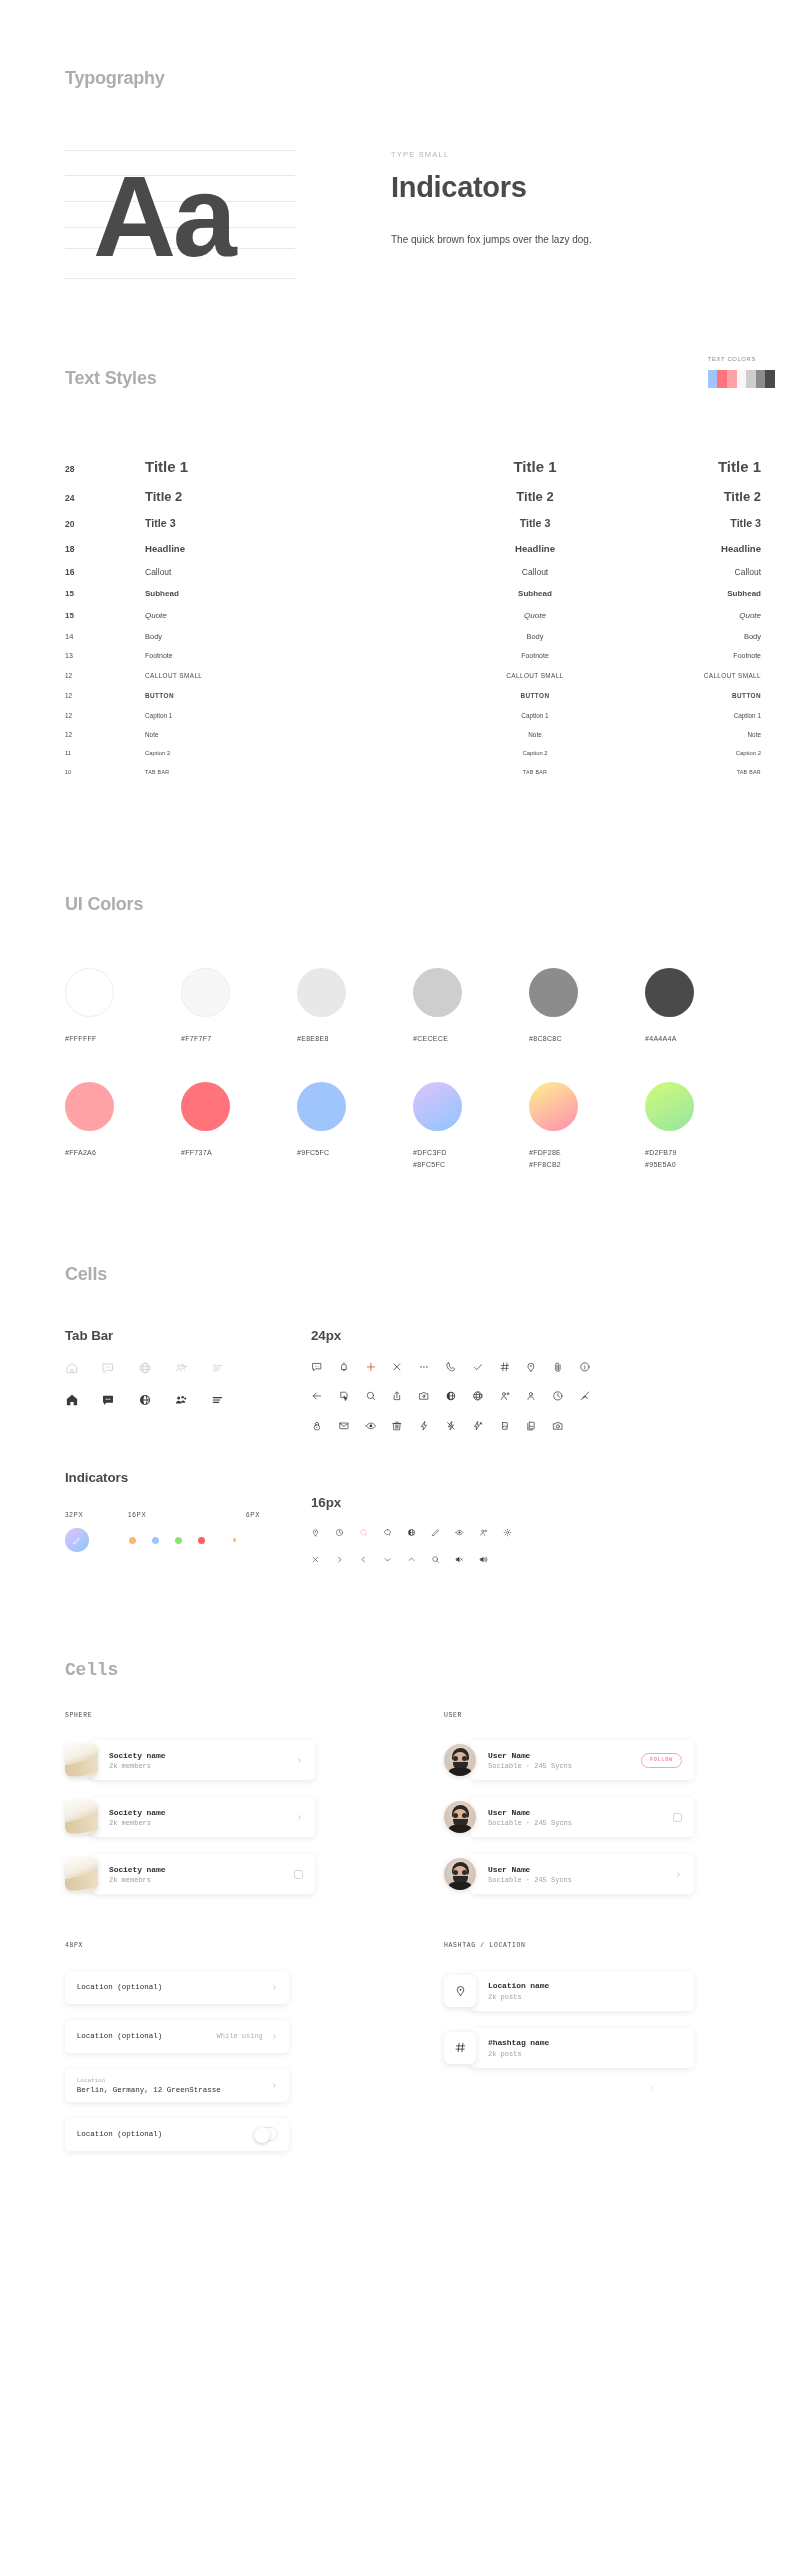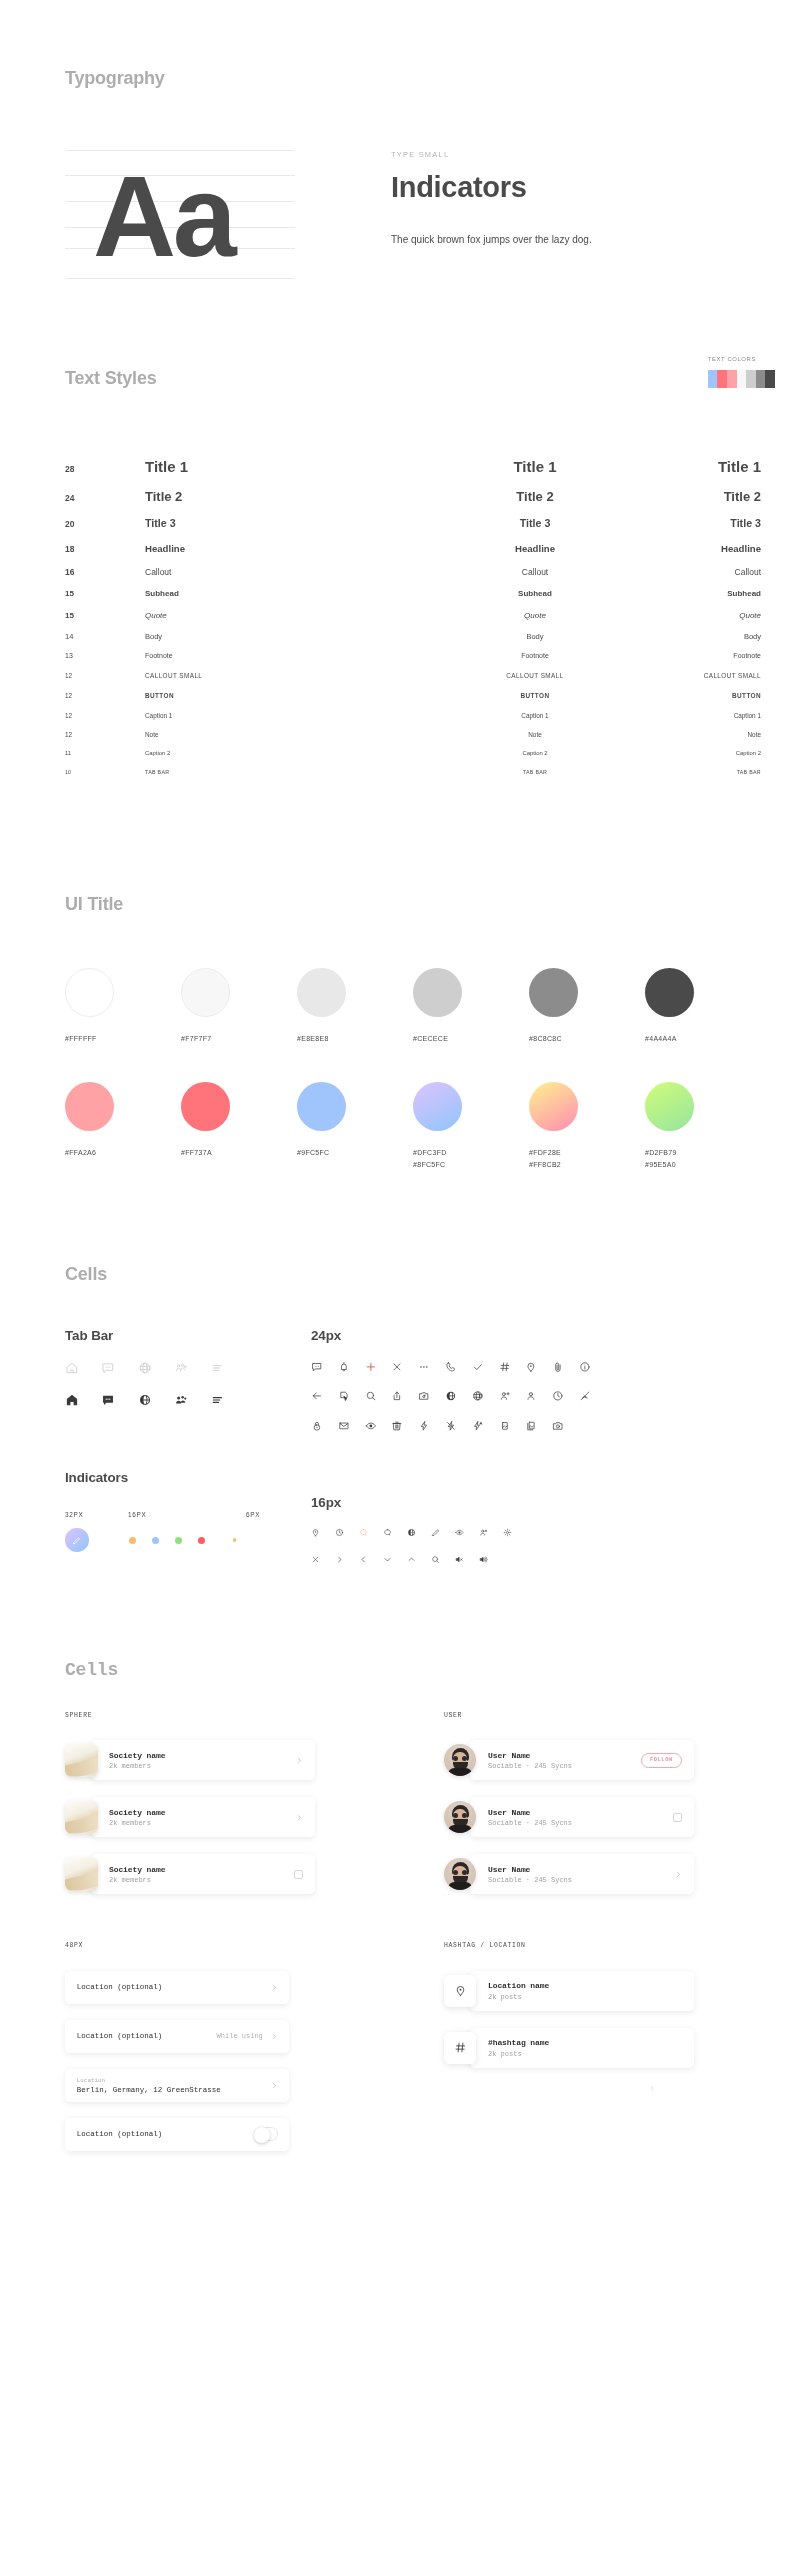"UI Title" div.section-title { text: Title -> Colors }
